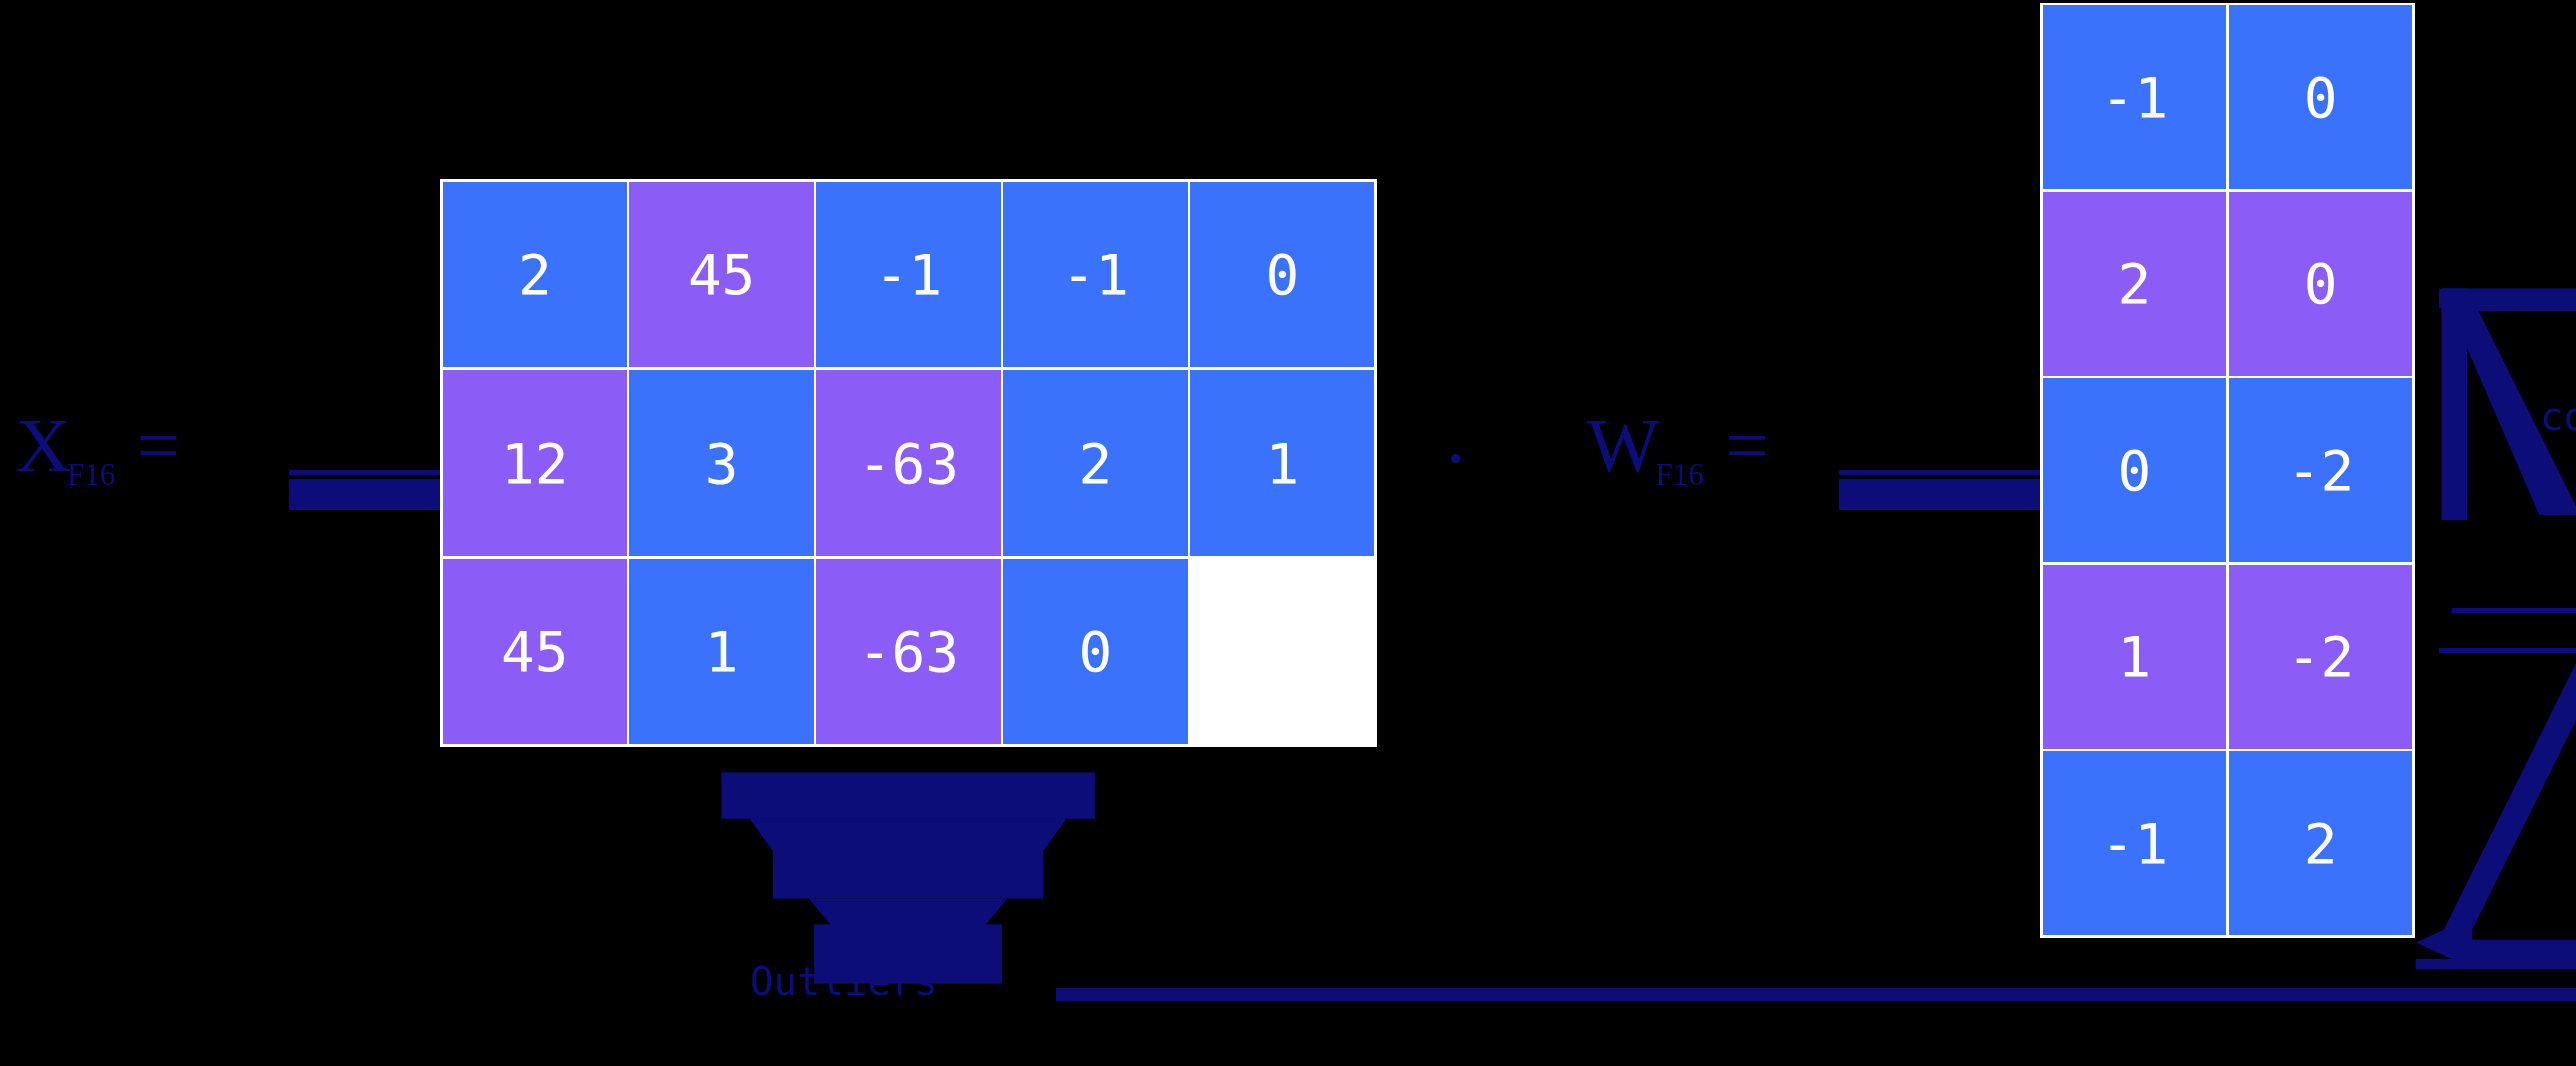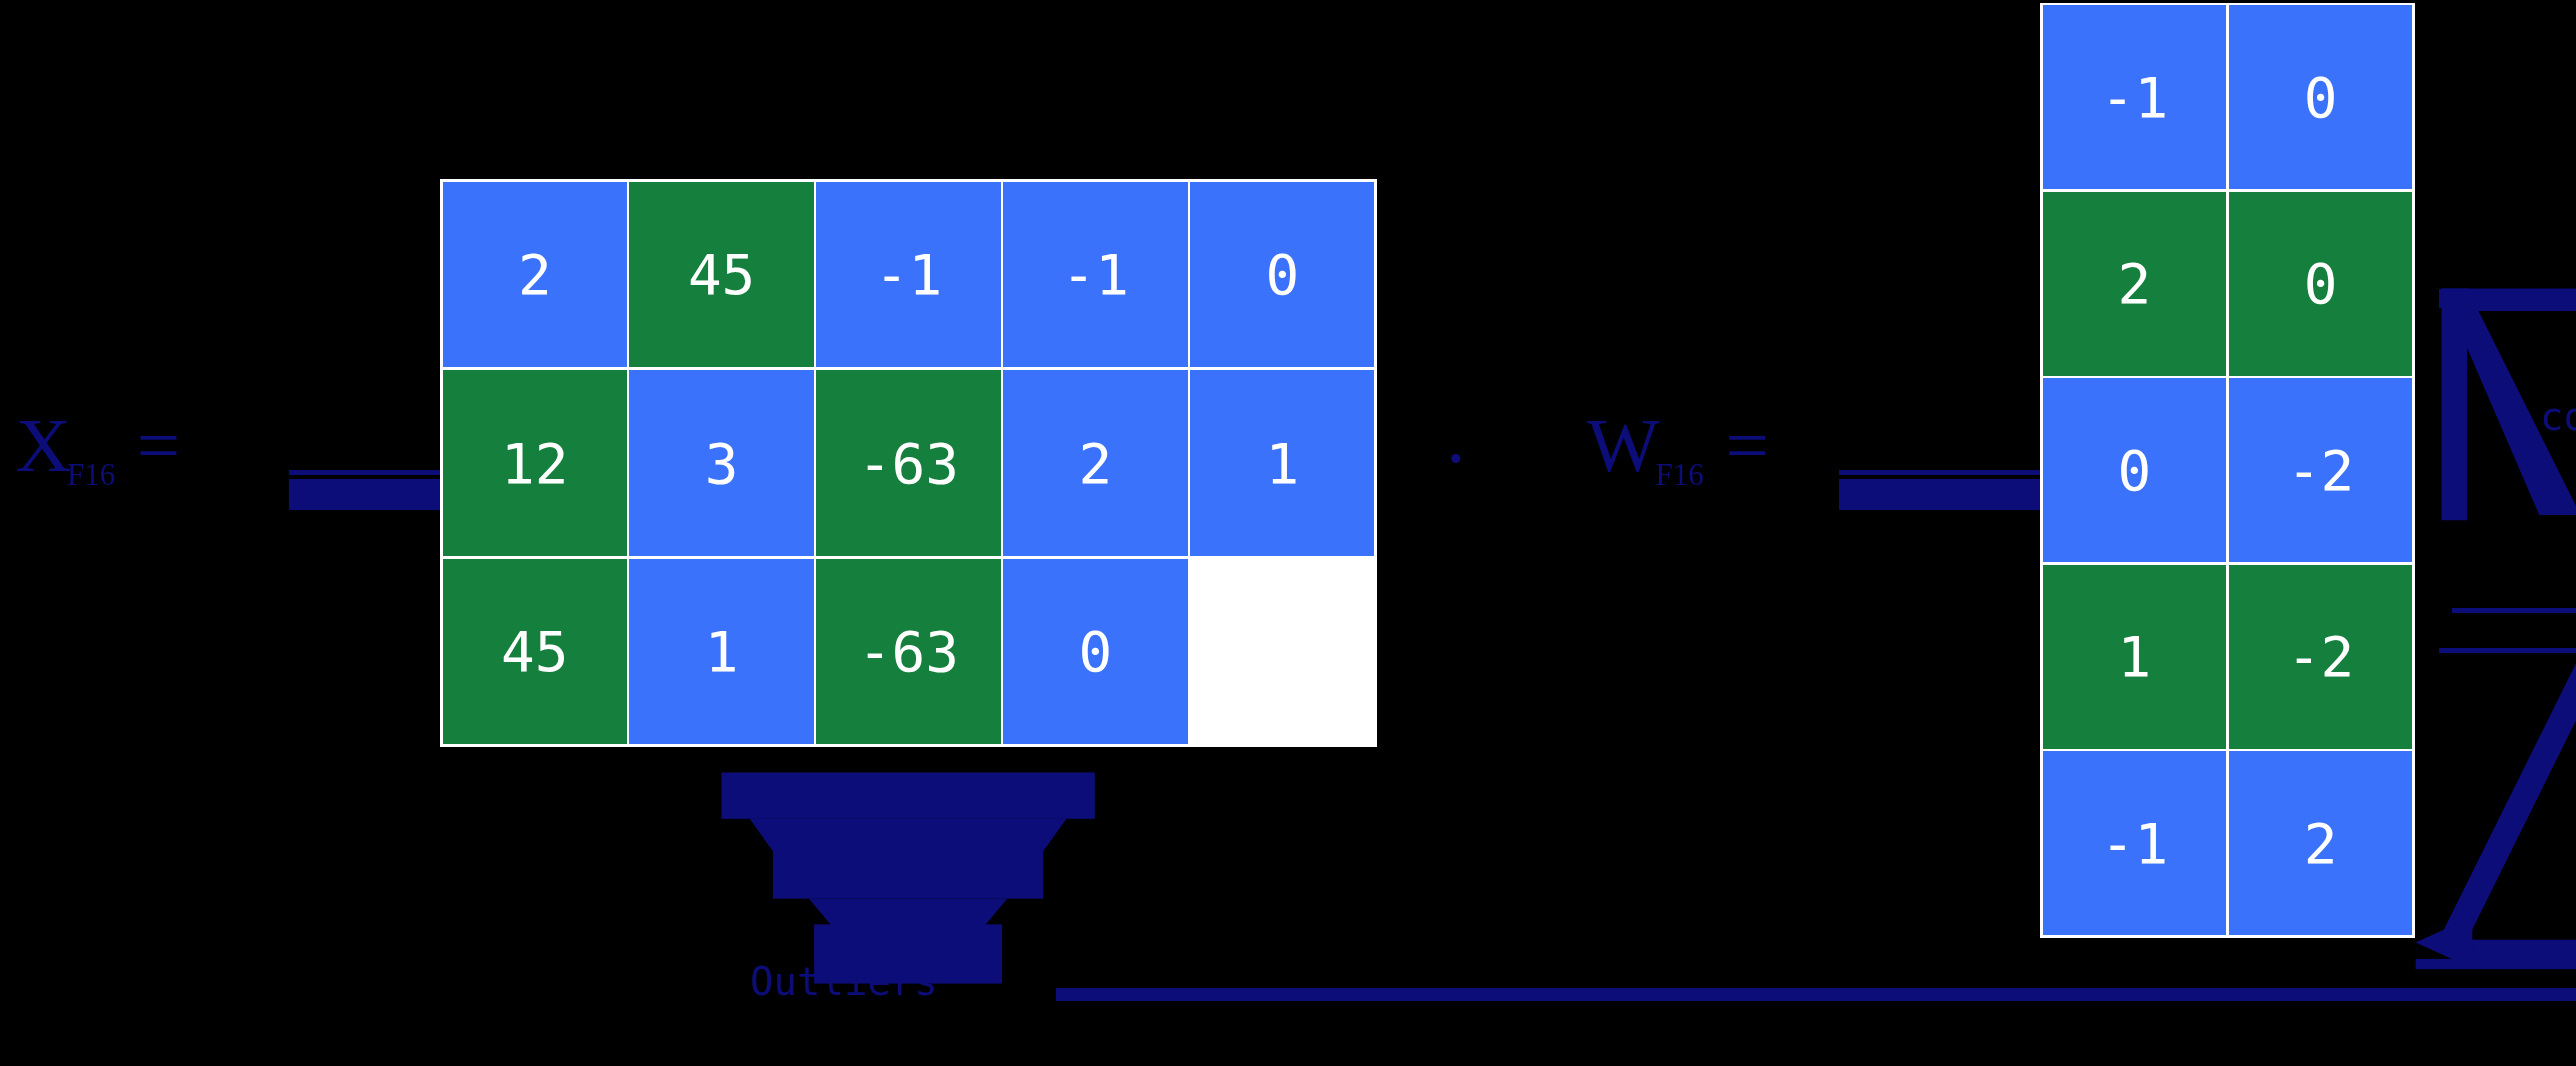"45" .cell.pink { background: #15803d -> #8b5cf6 }
